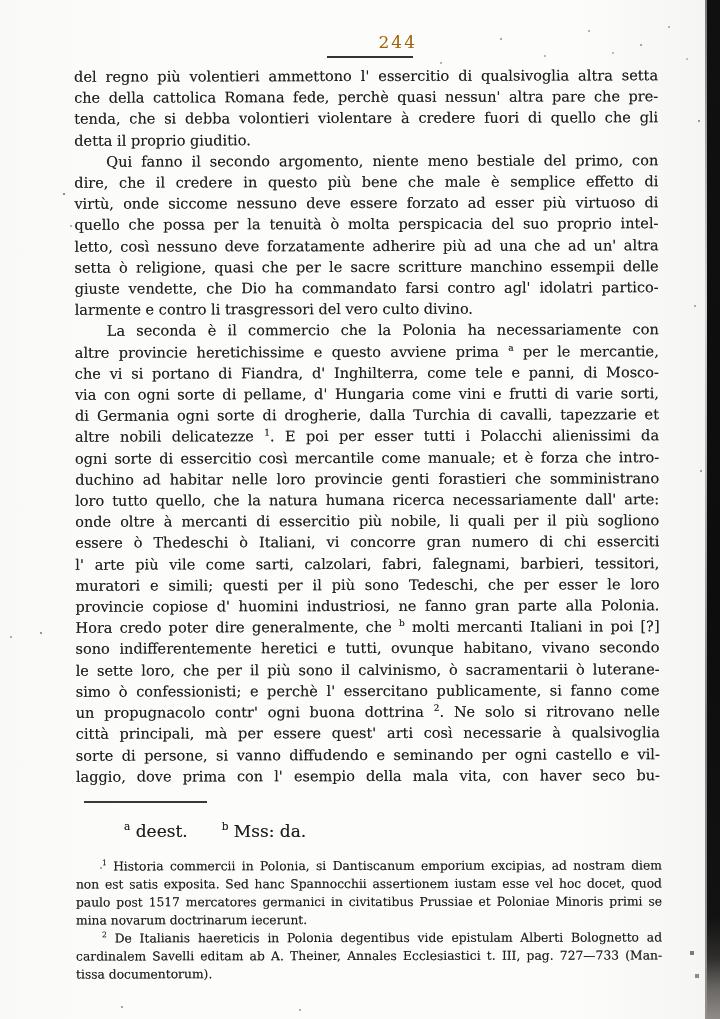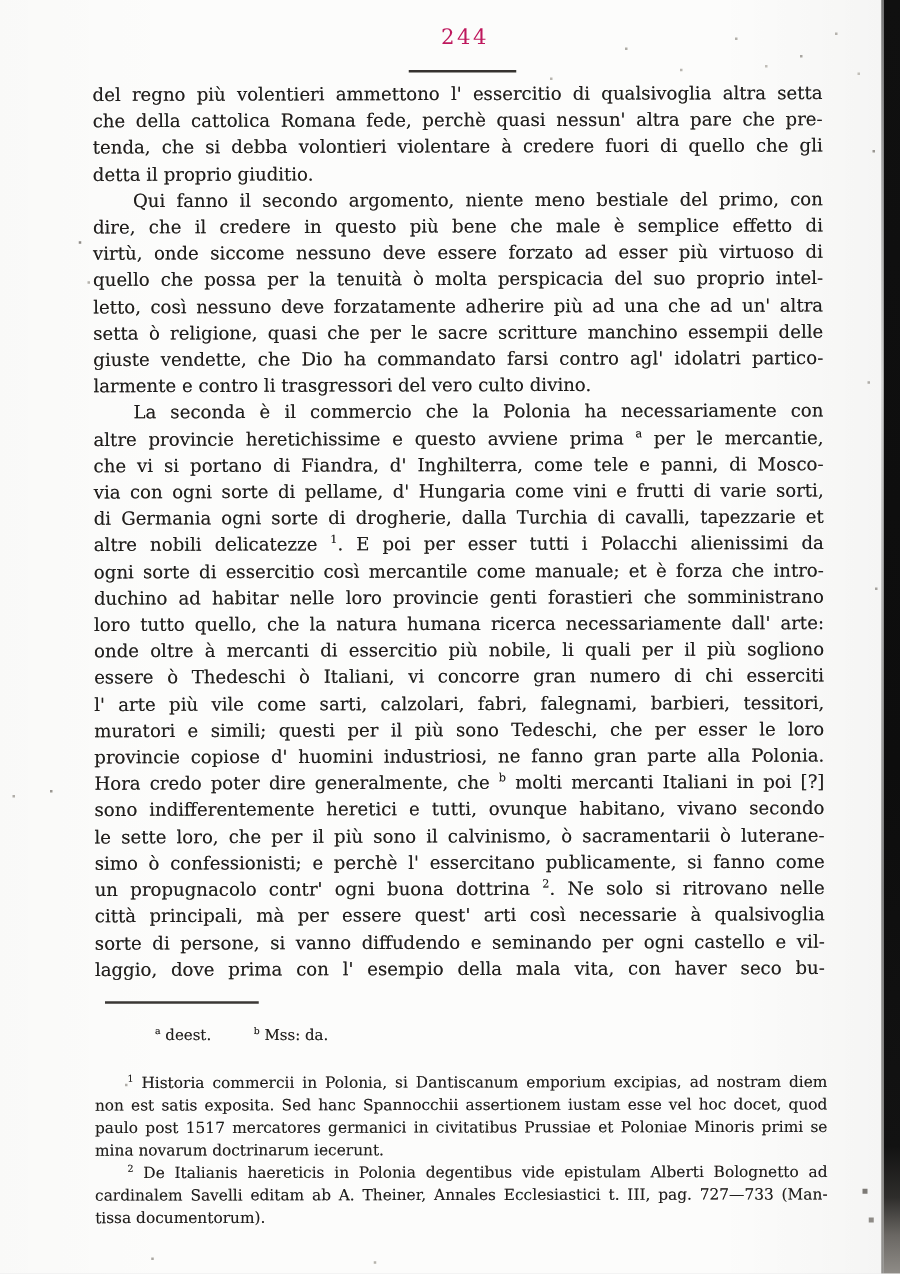"244" .page-header { color: #be185d -> #a16207; text-align: center -> right; top: 20px -> 32px }
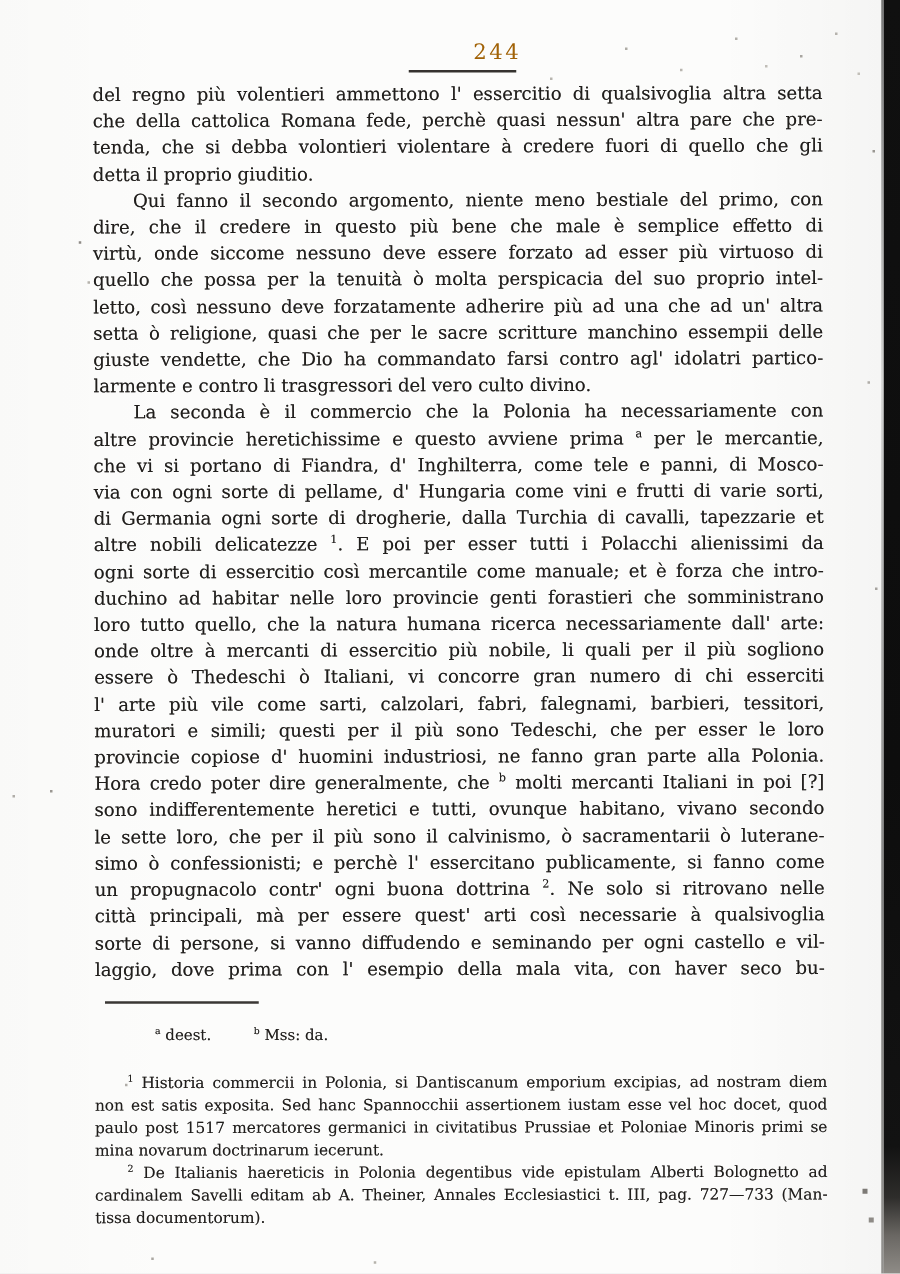"a deest." .apparatus { font-size: 12px -> 17px }
